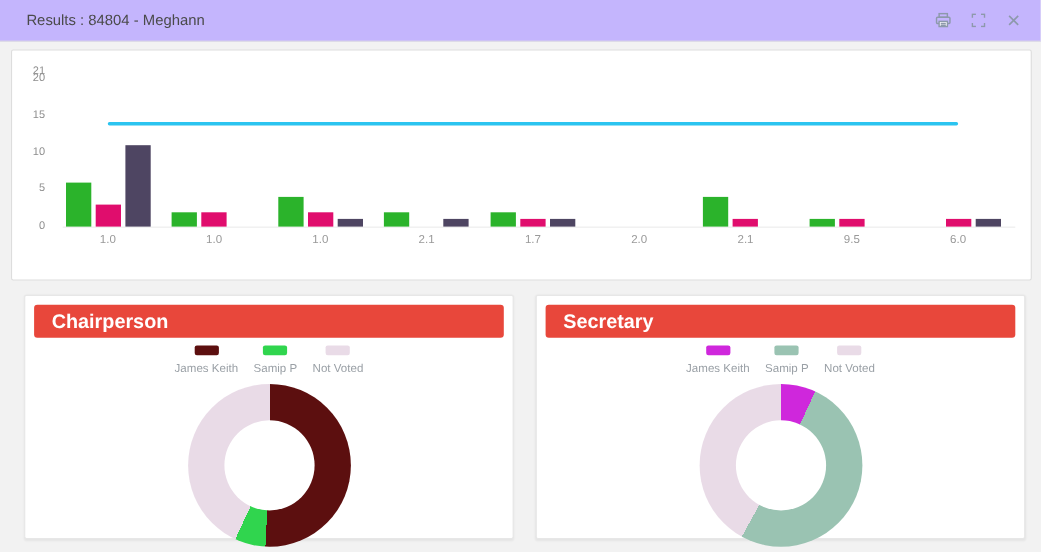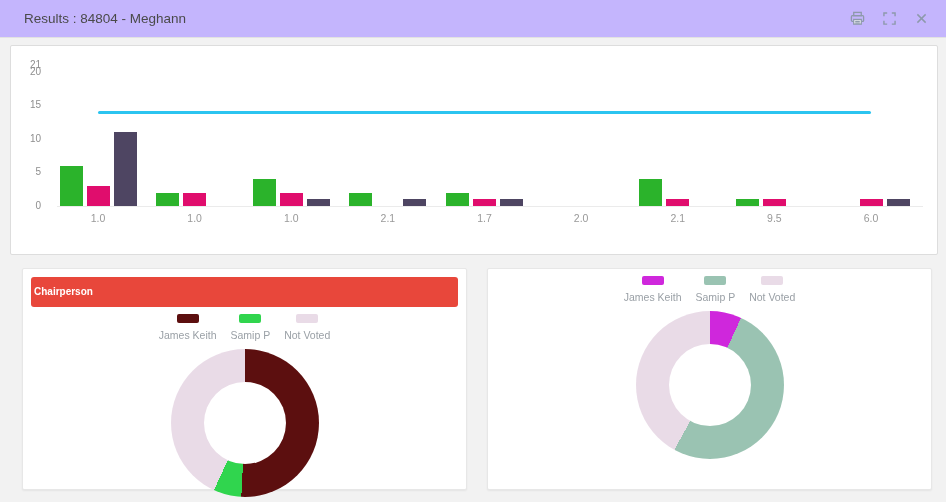"Chairperson" .panel-header { font-size: 10px -> 18px; padding-left: 3px -> 16px }
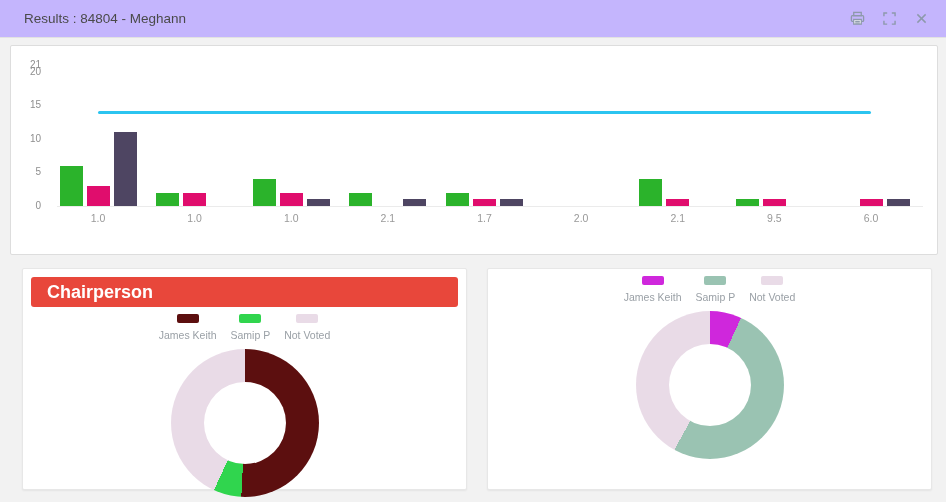"Secretary" div.panel-header { html: none -> <div>Secretary</div> }
